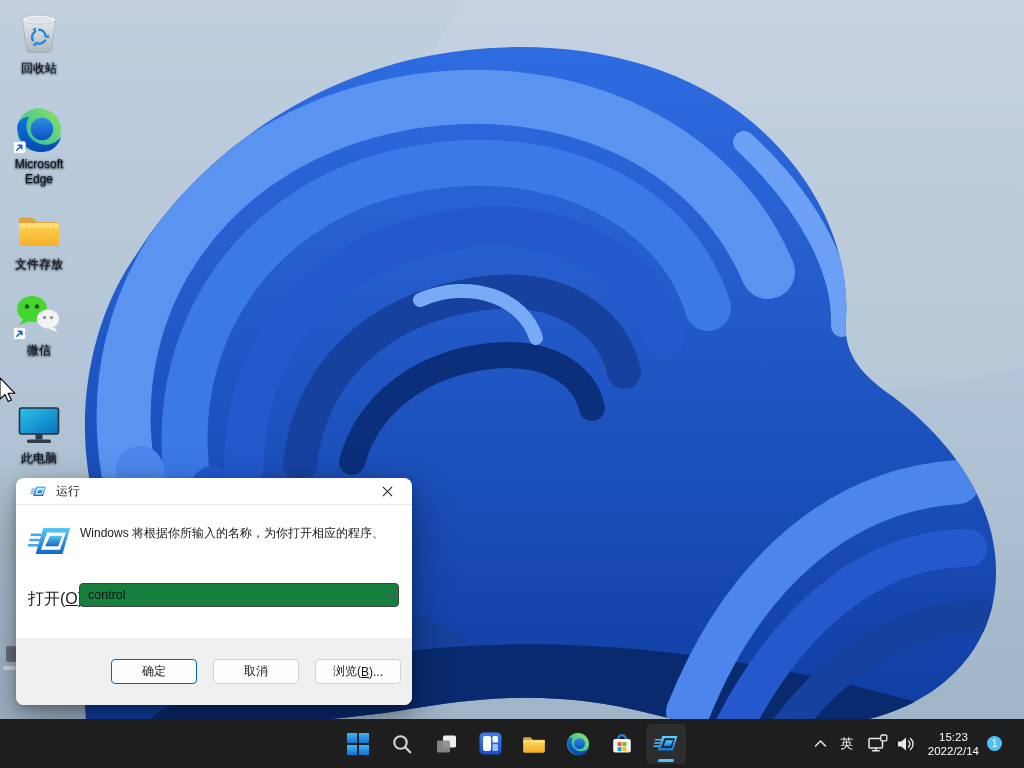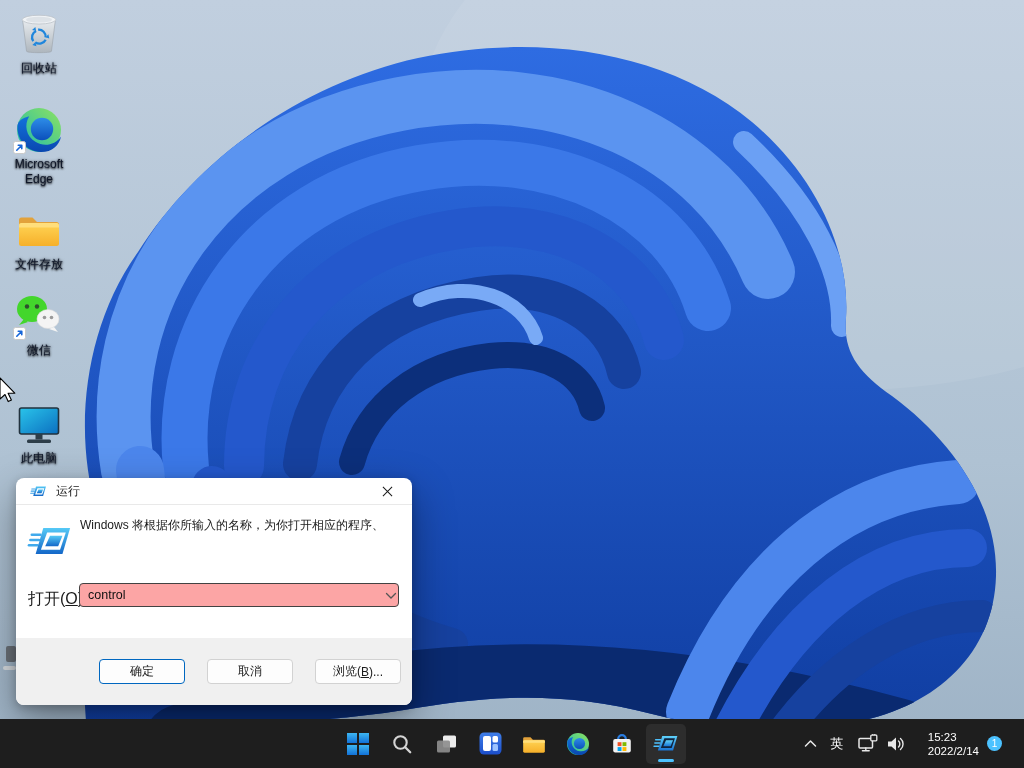"Windows 将根据你所输入的名称，为你打开相应的程序、" .dlg-msg { top: 12px -> 20px }
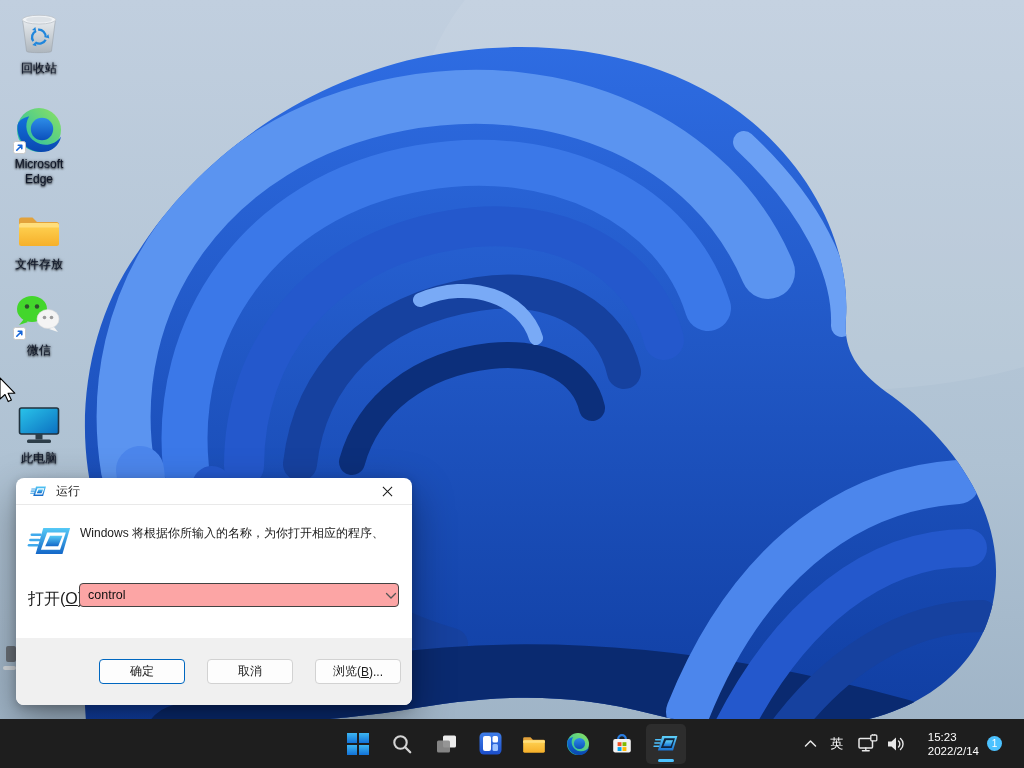"control" .run-input { background: #fca5a5 -> #15803d }
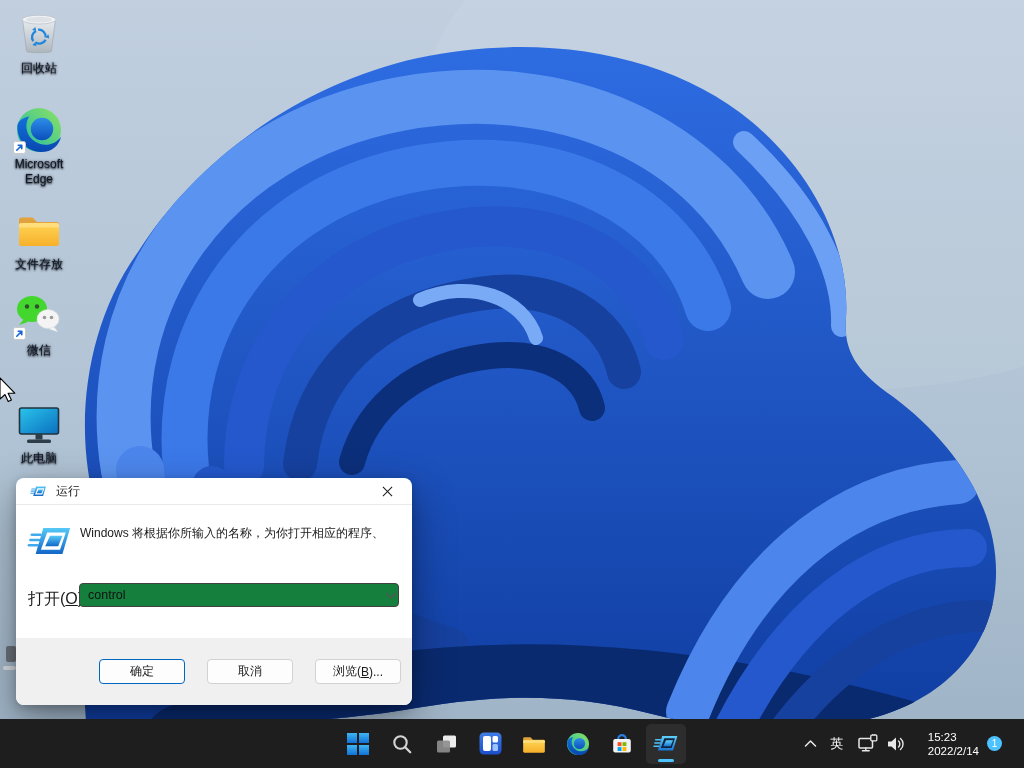"确定" .btn-row { gap: 22px -> 16px }
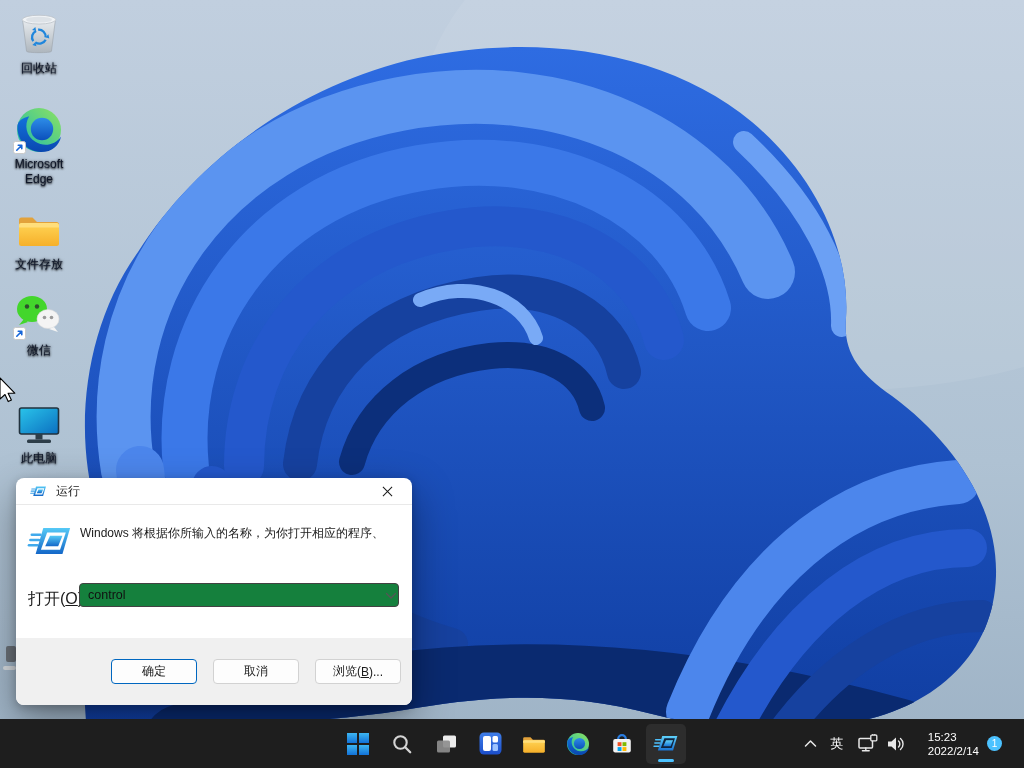"15:23" .tray-clock { margin-left: 20px -> 10px; text-align: left -> center }
